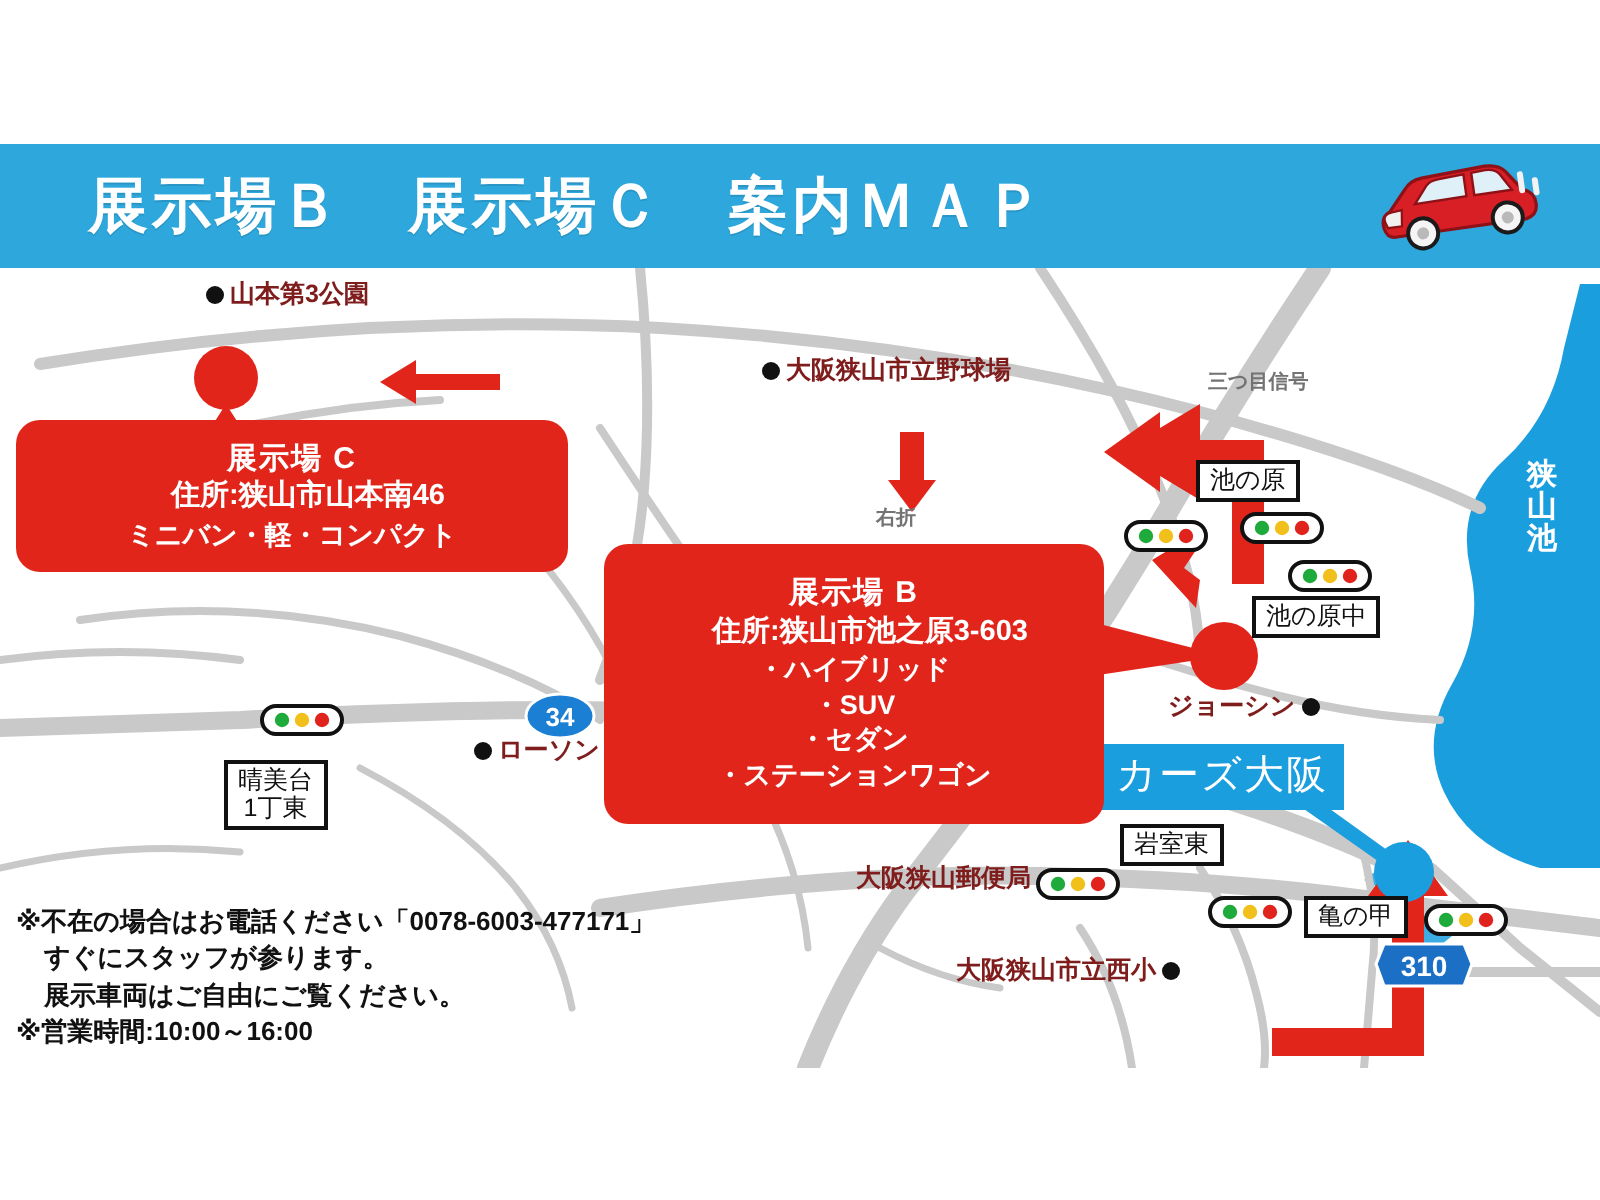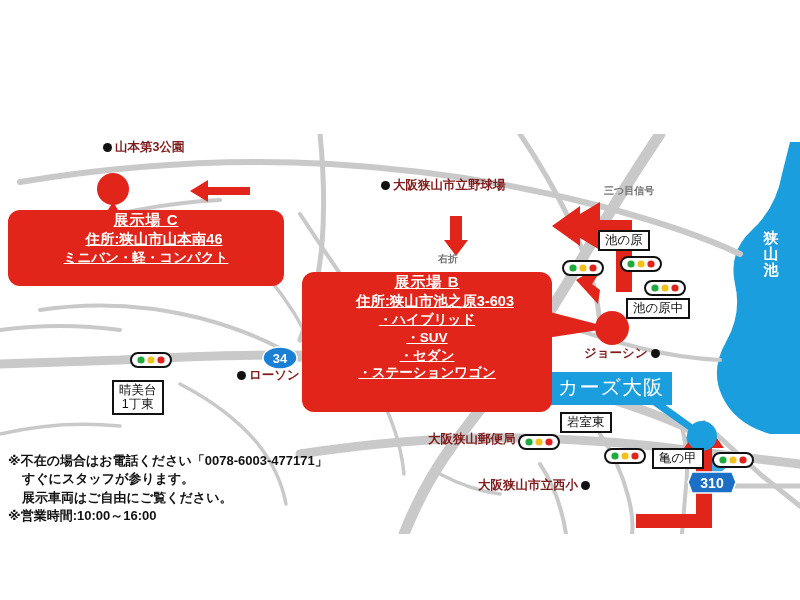"展示場Ｂ 展示場Ｃ 案内ＭＡＰ" div.banner { html: none -> <div> <div>展示場Ｂ 展示場Ｃ 案内ＭＡＰ</div> <svg> <g> <path></path> <path></path> <path></path> <rect></rect> <rect></rect> <path></path> <circle></circle> <circle></circle> <circle></circle> <circle></circle> </g> </svg> </div> }
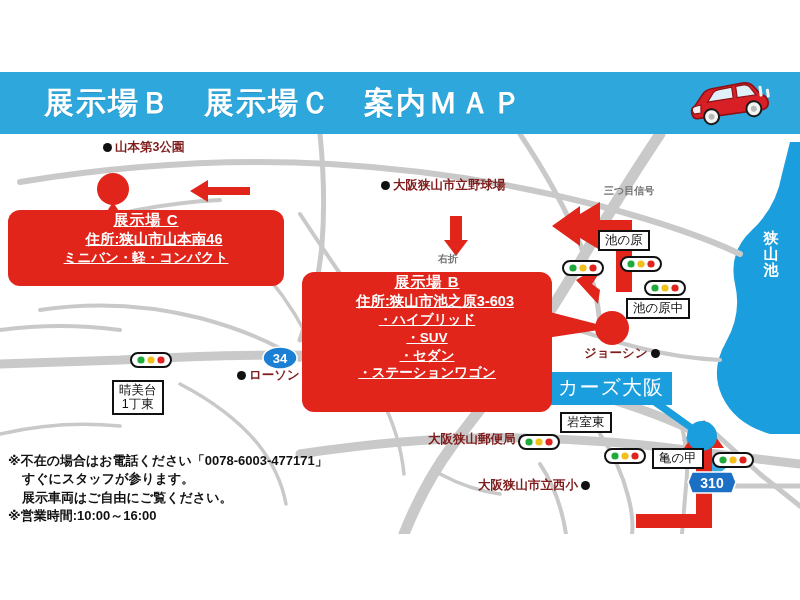"展示場 C" .callout { justify-content: flex-start -> center; text-decoration: underline -> none }
